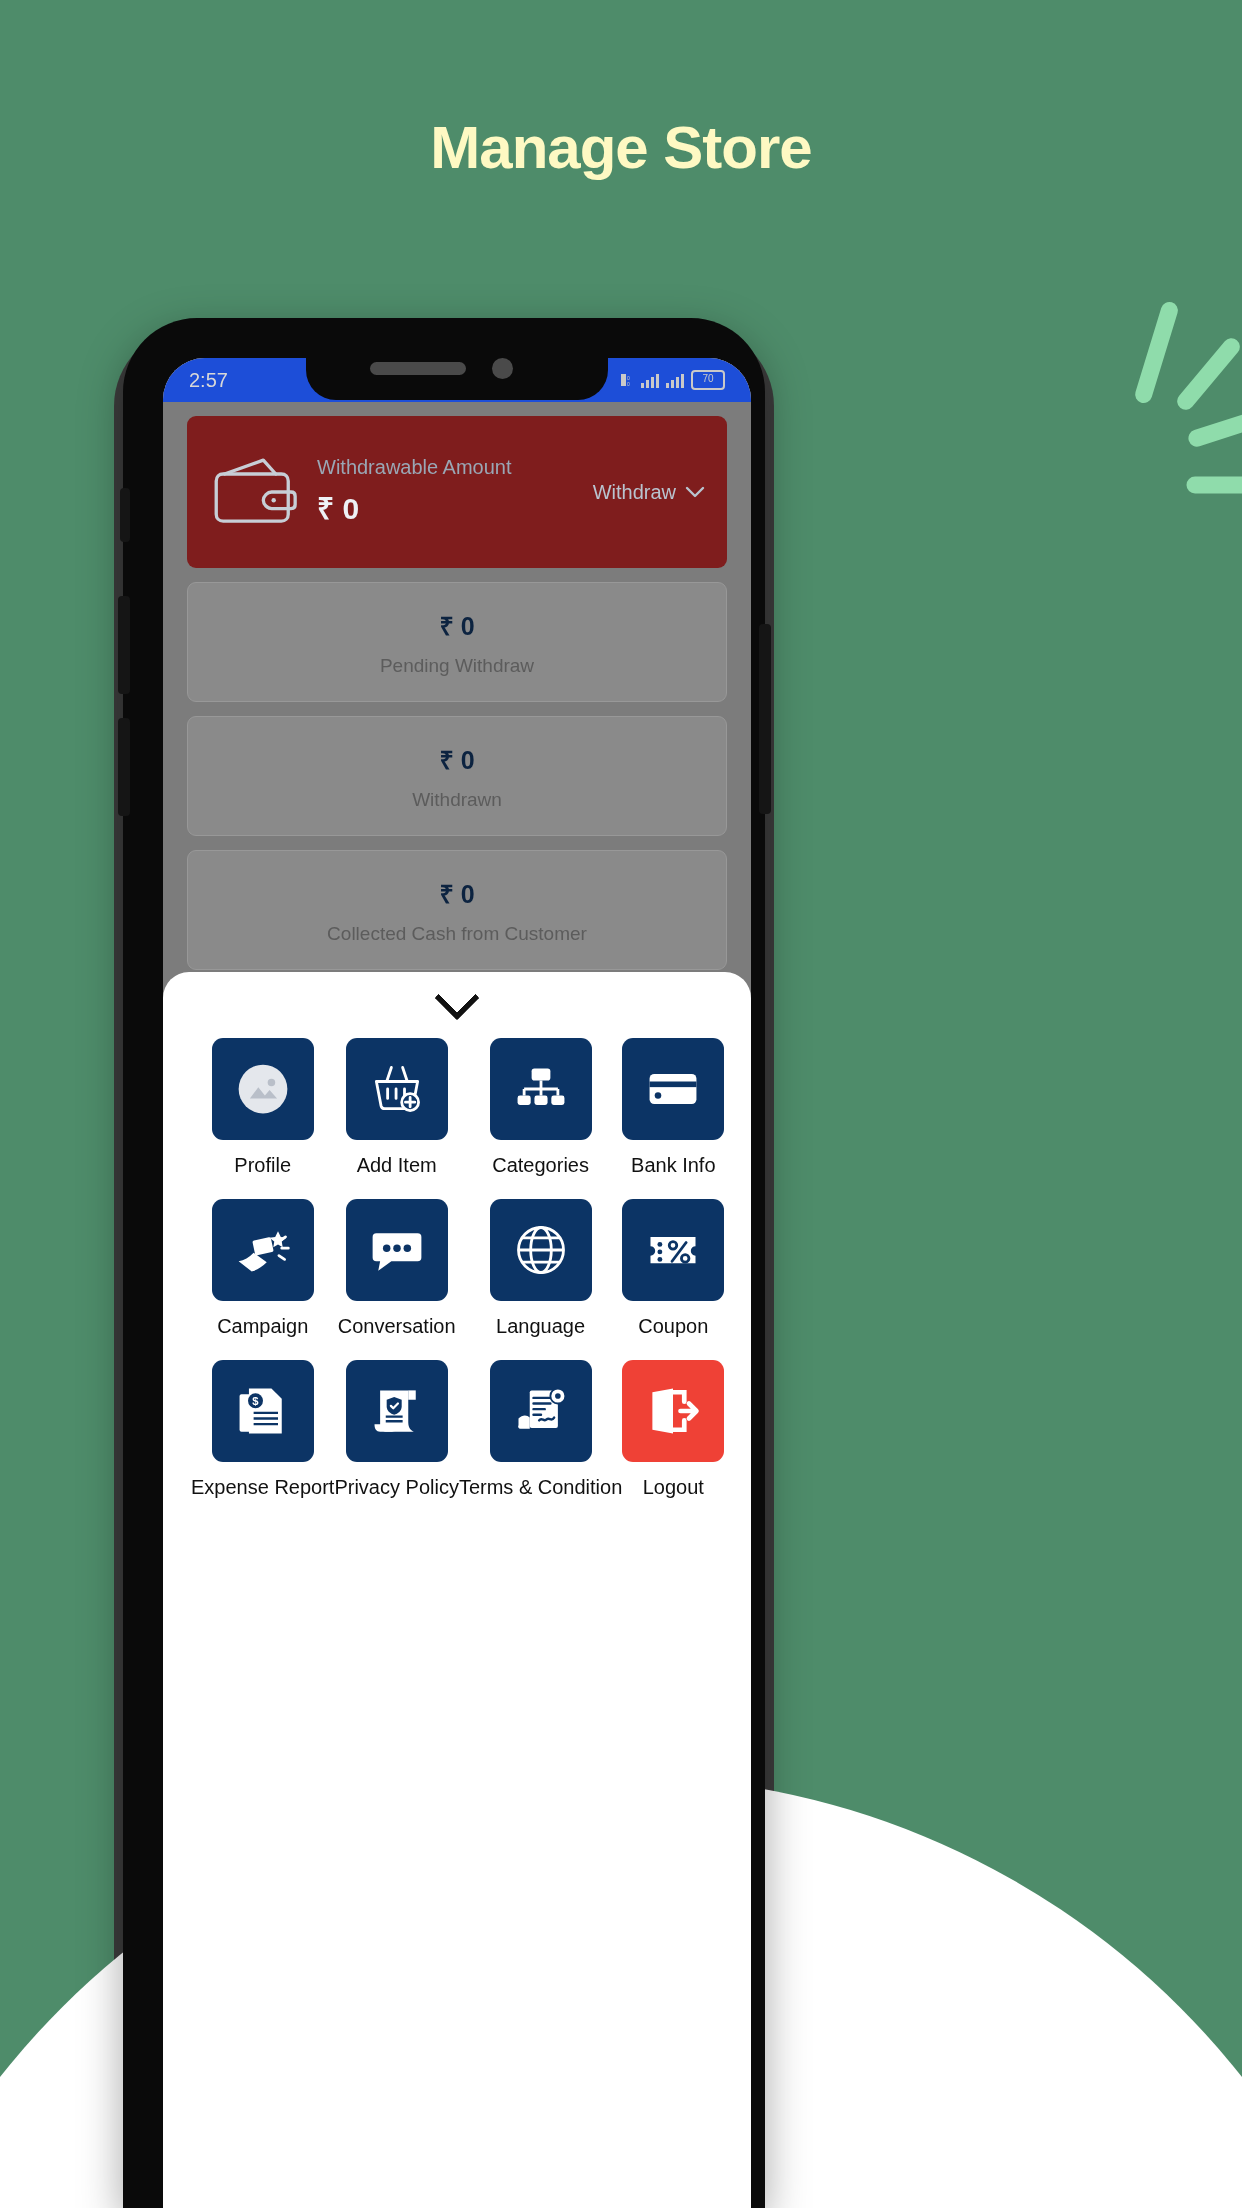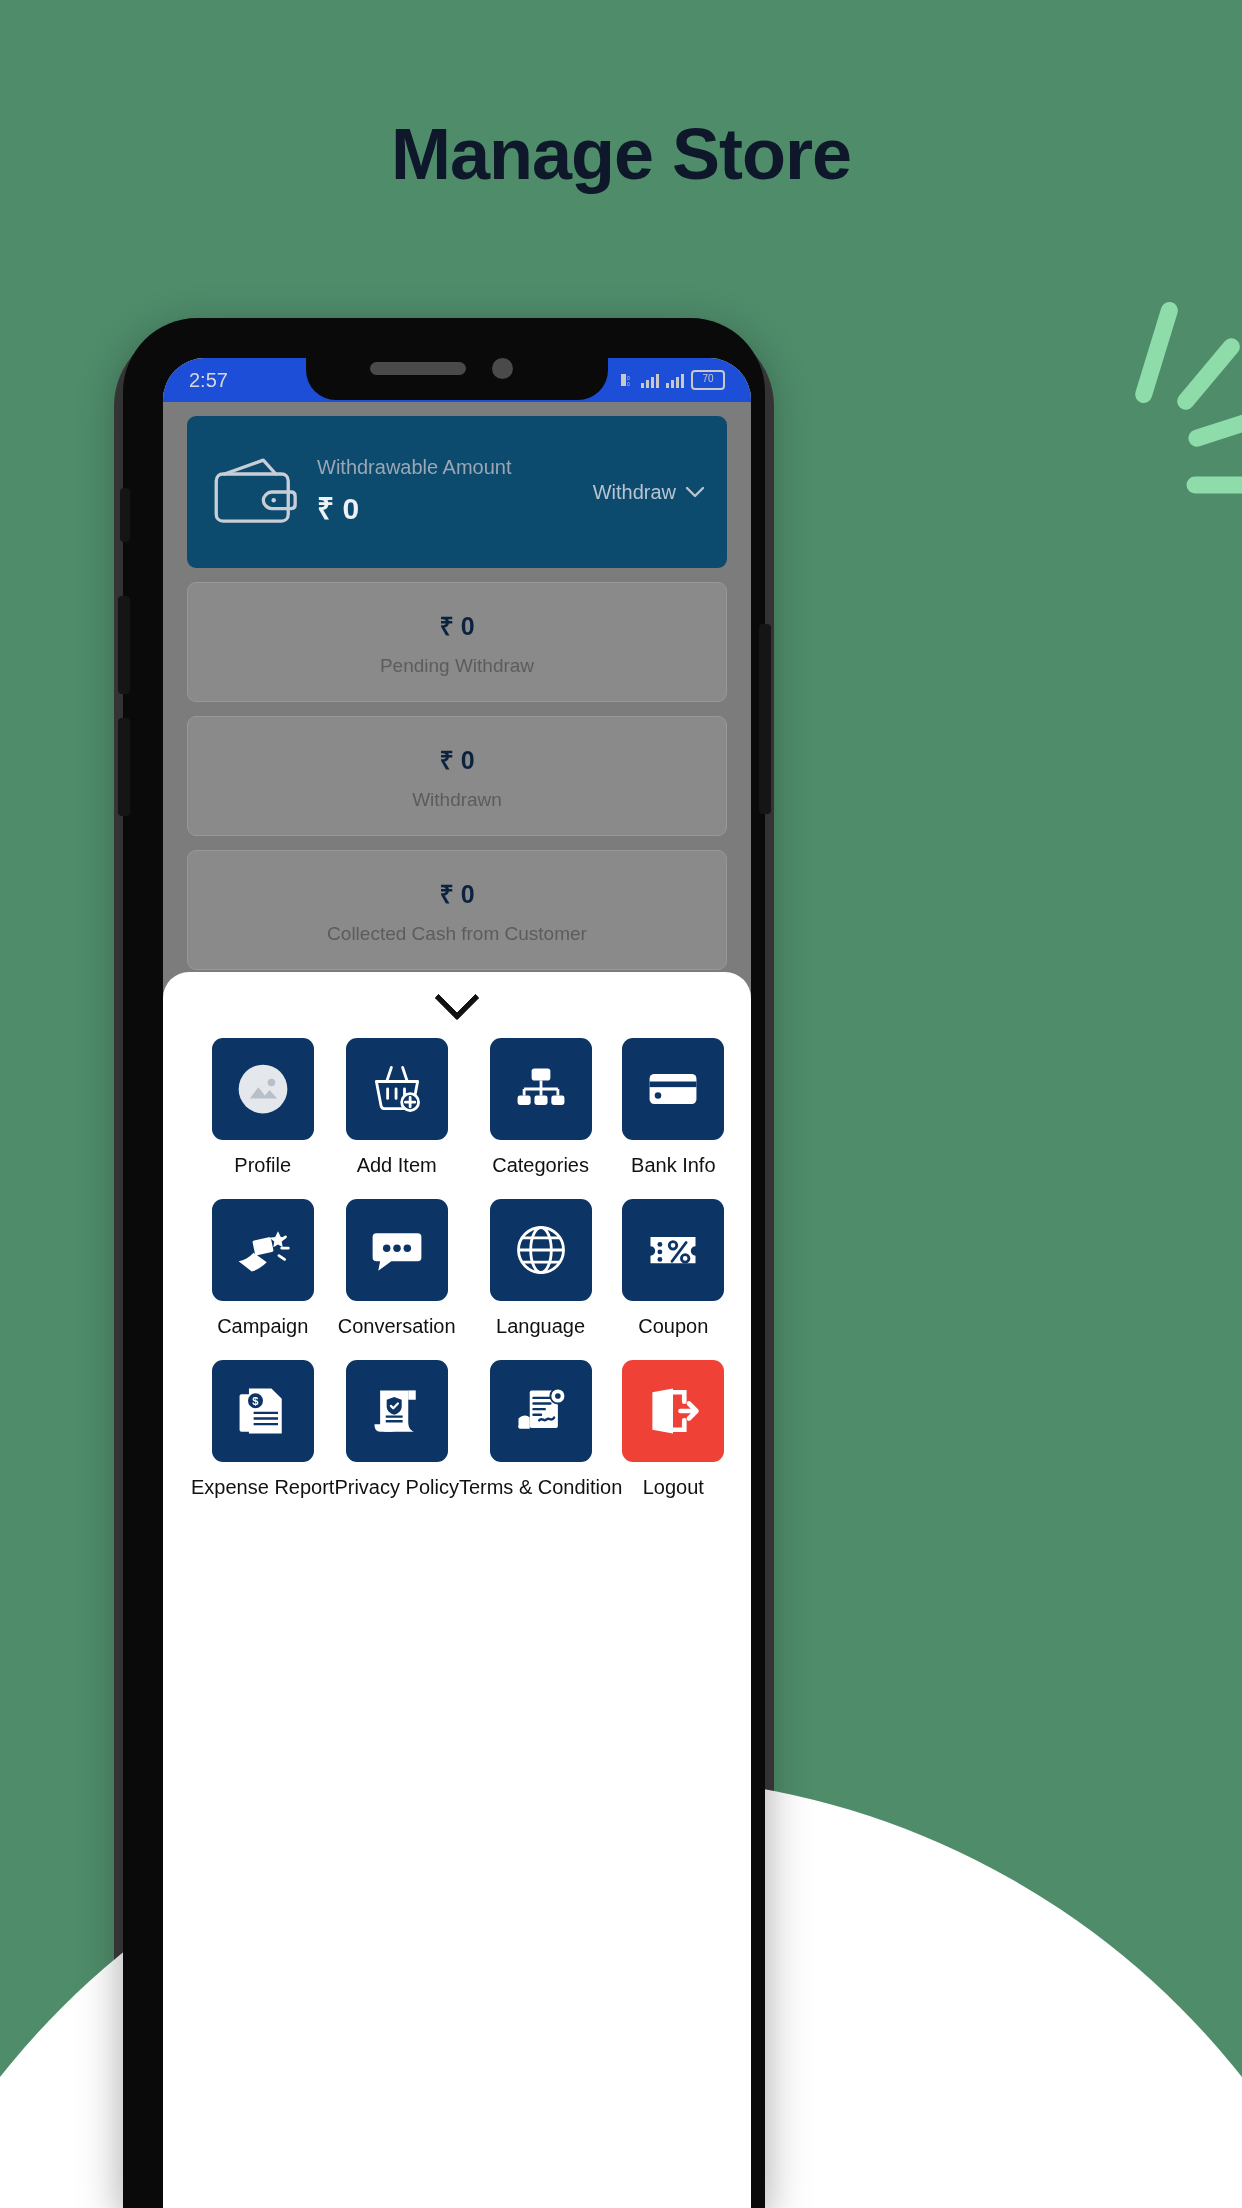"Manage Store" #page-title { color: #0f172a -> #fef9c3; font-size: 72px -> 60px }
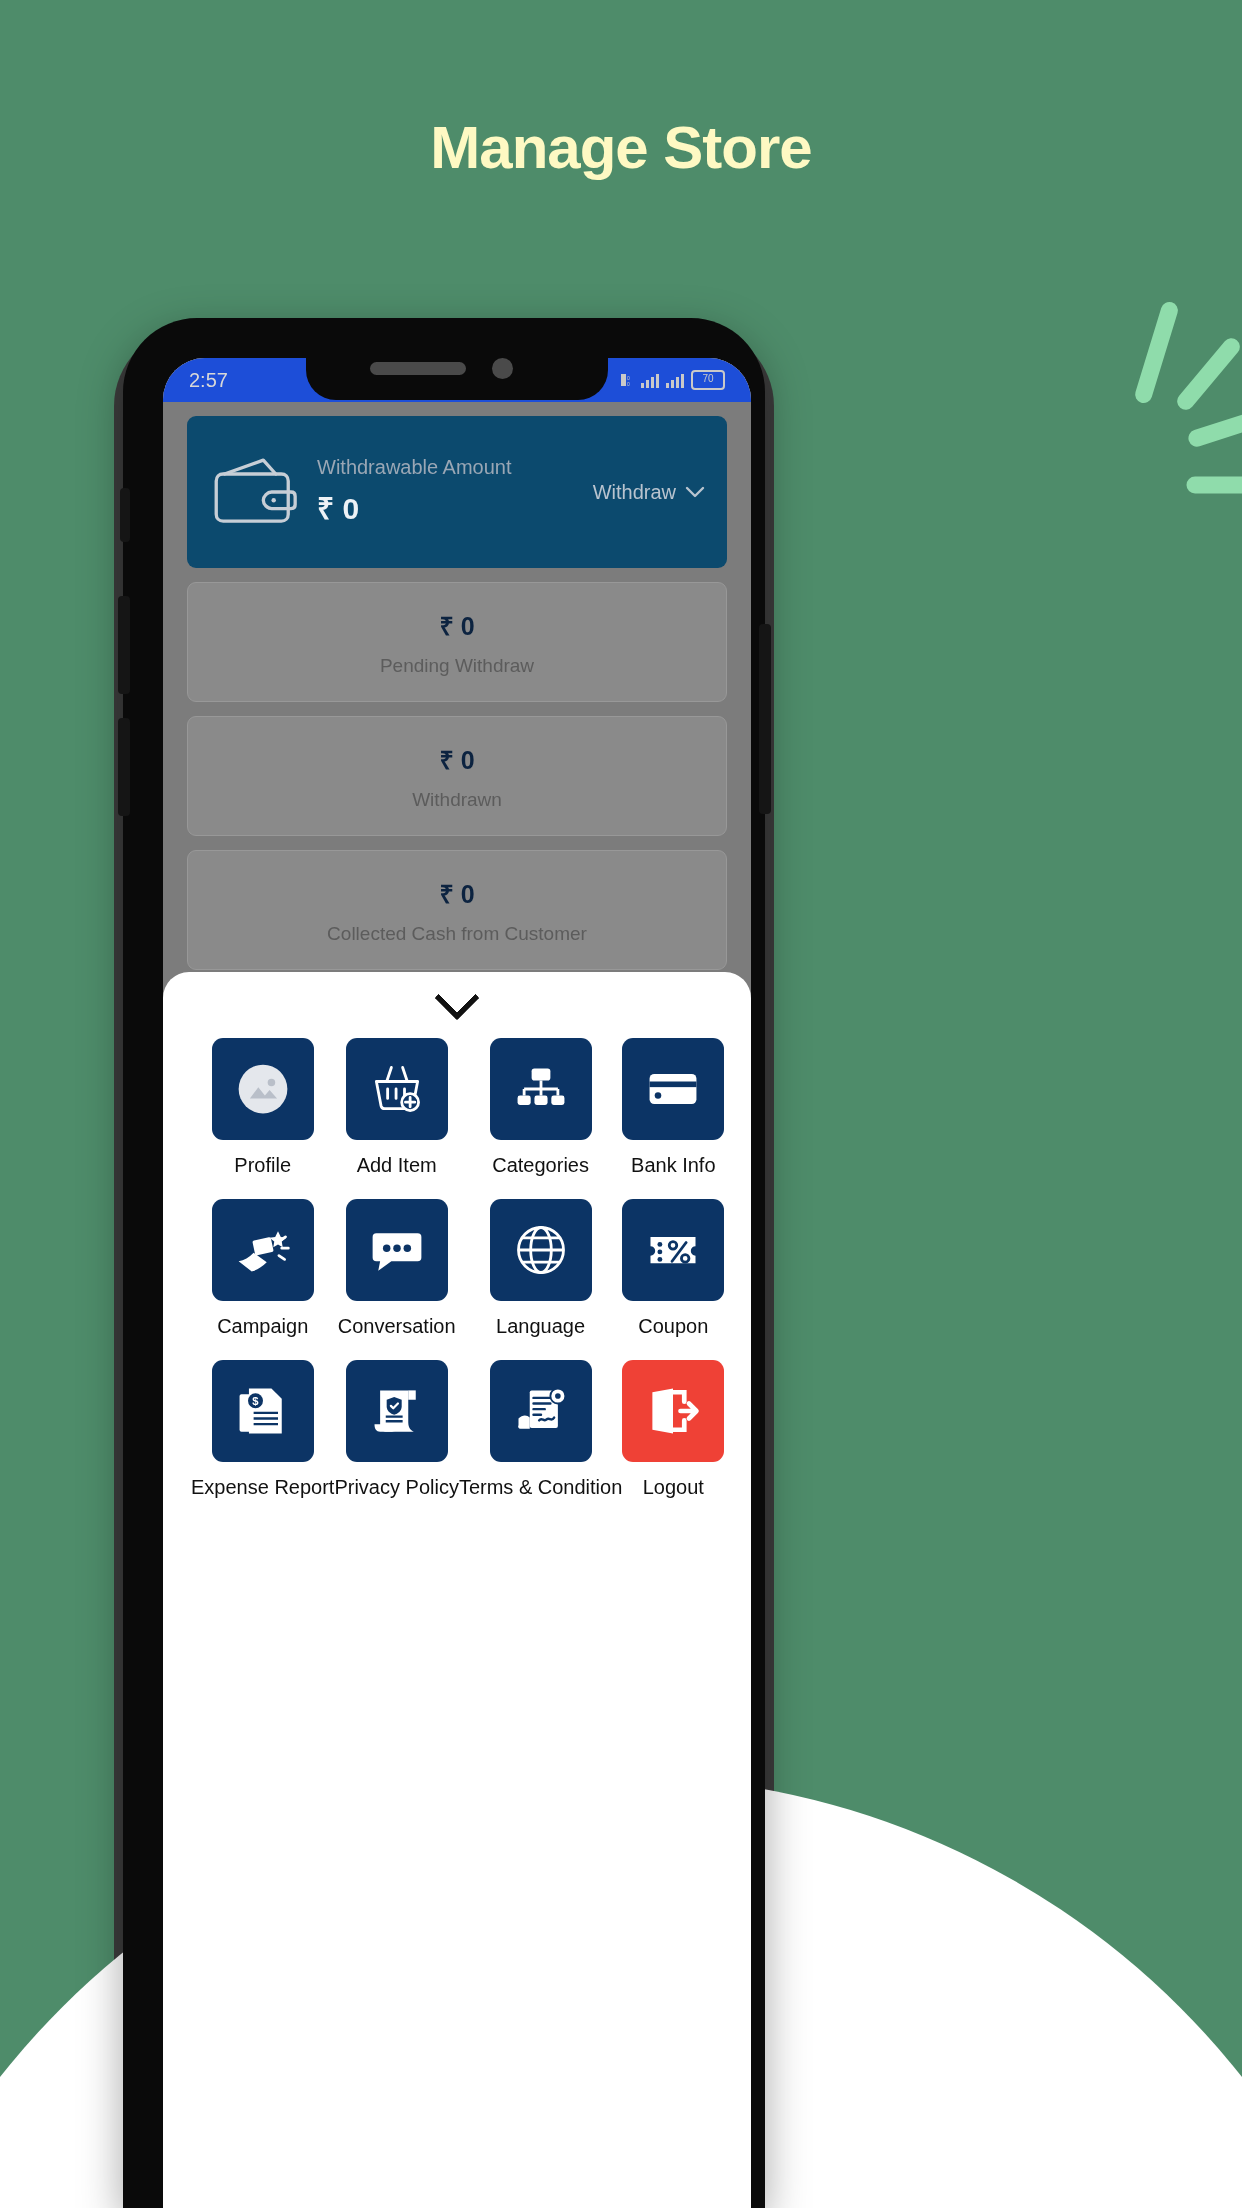"Withdrawable Amount" #wallet-card { background: #0c4a6e -> #7f1d1d }
